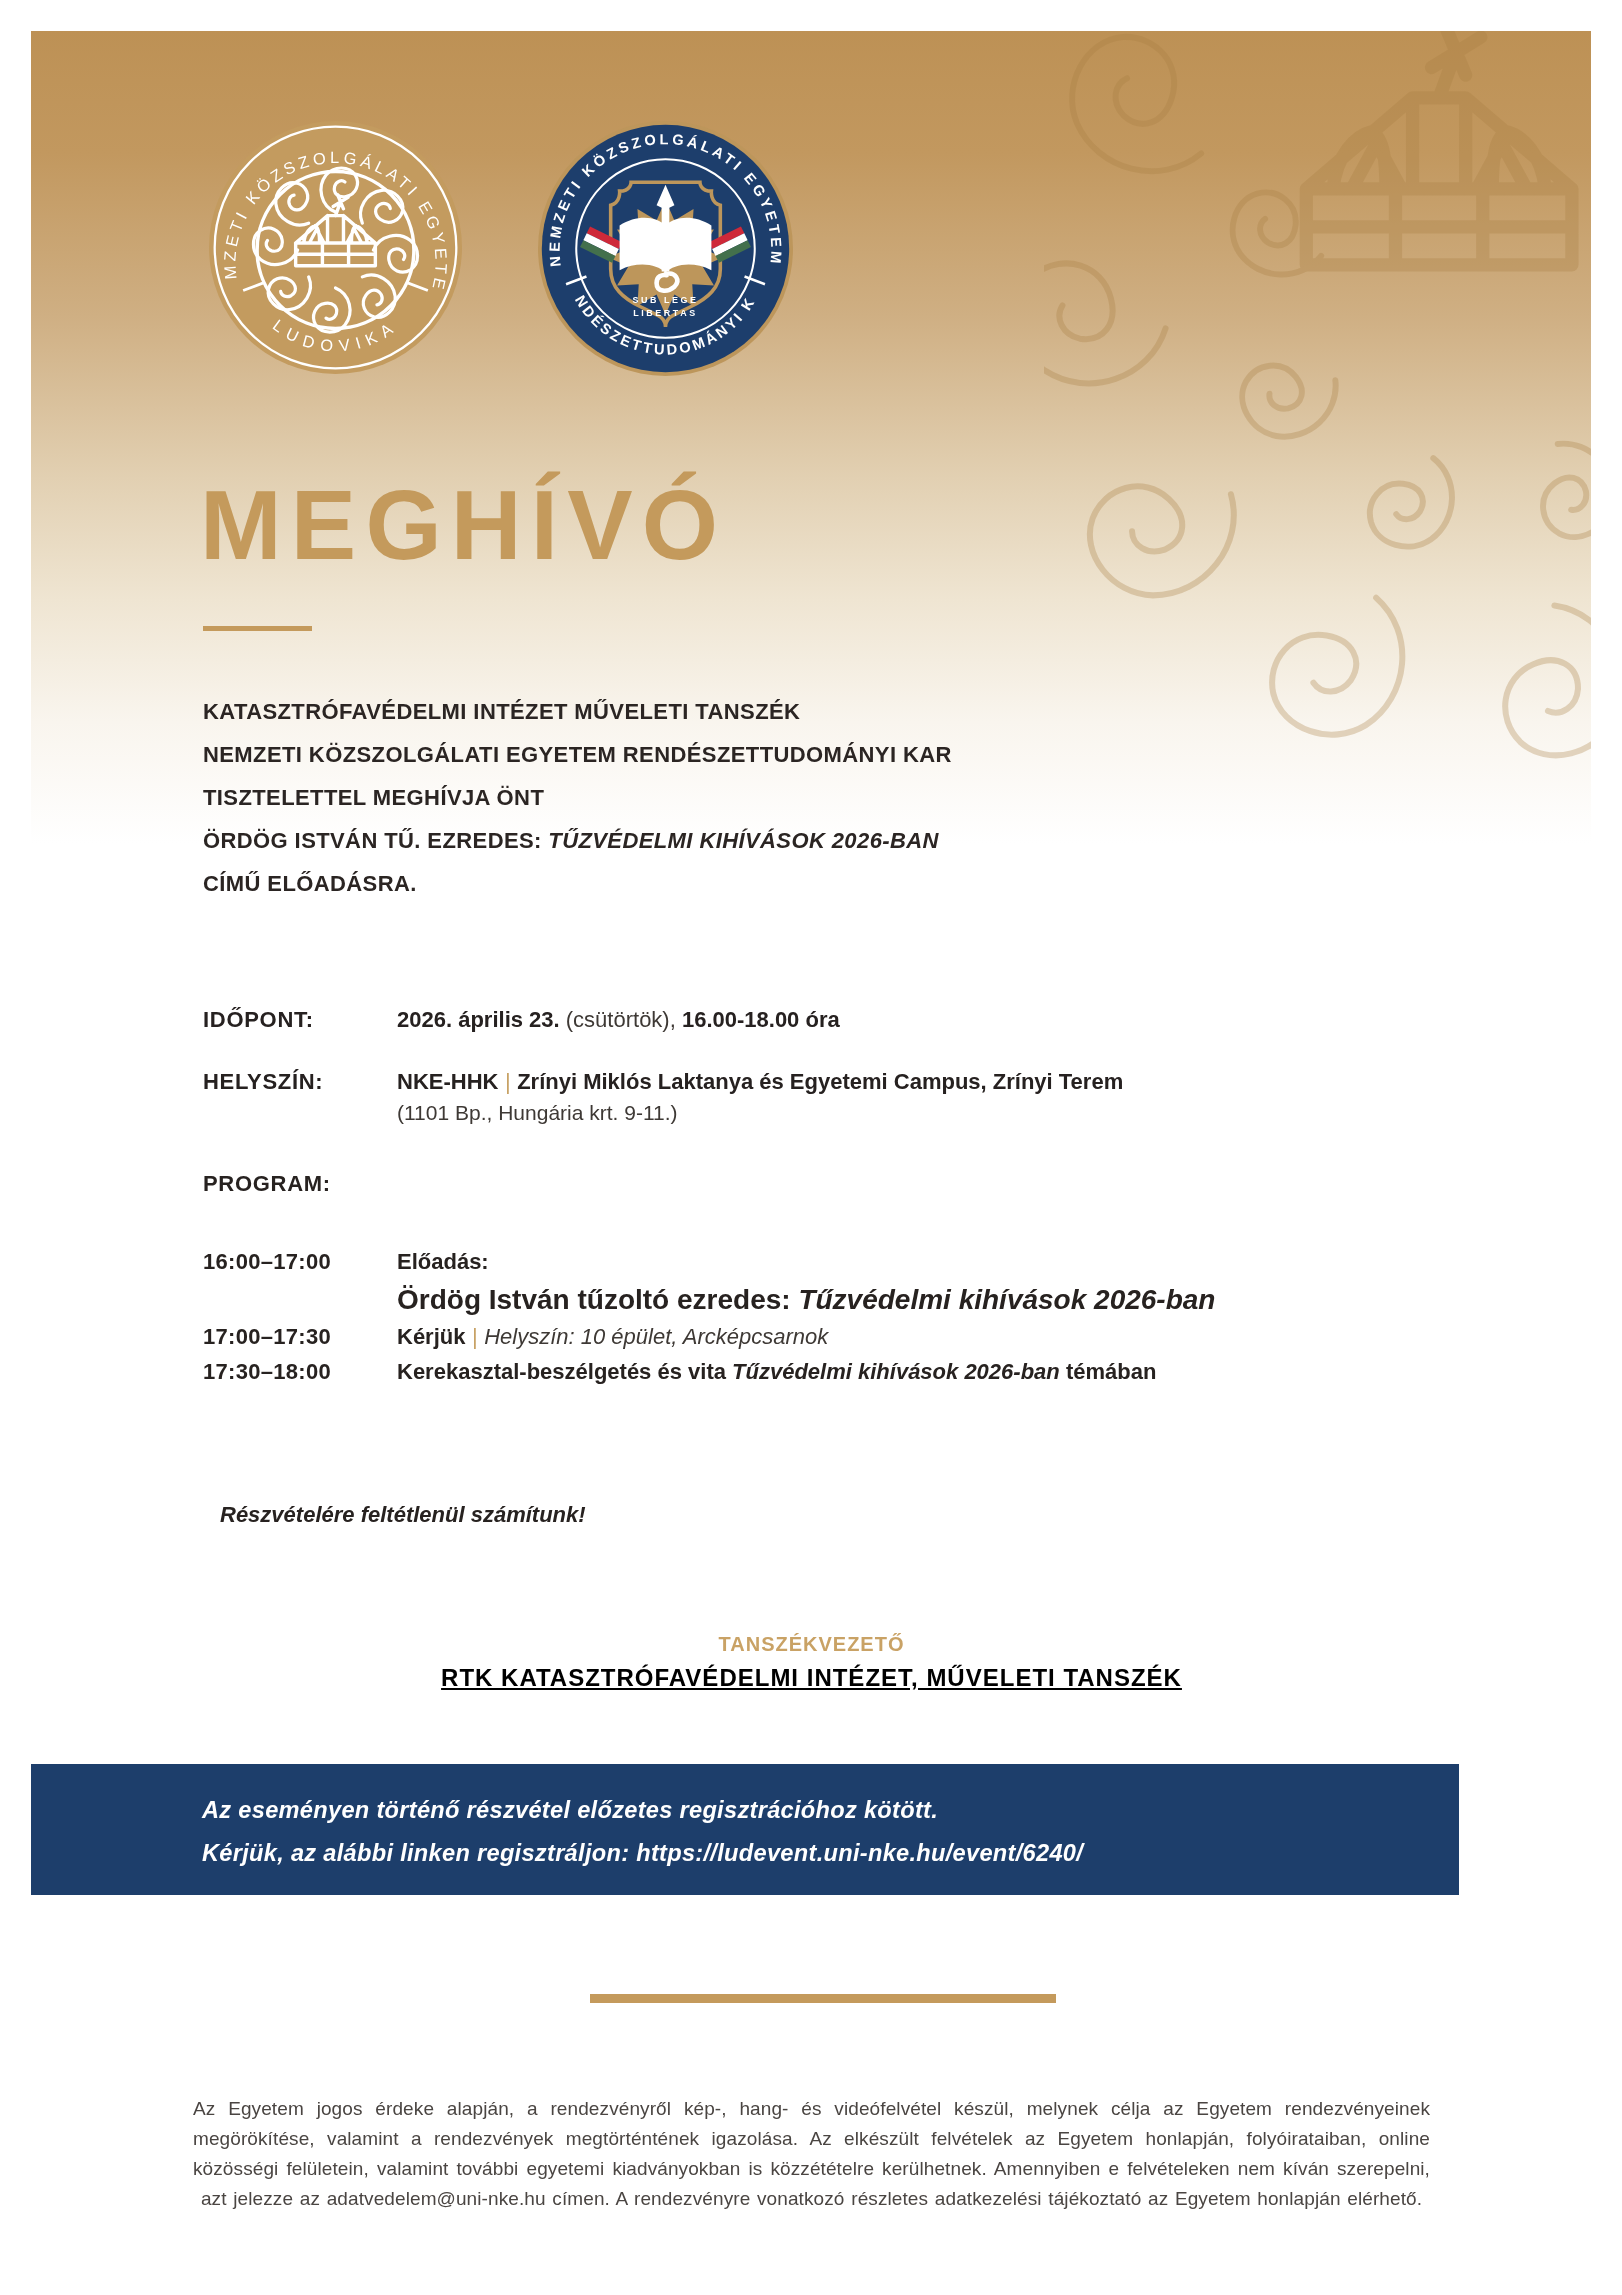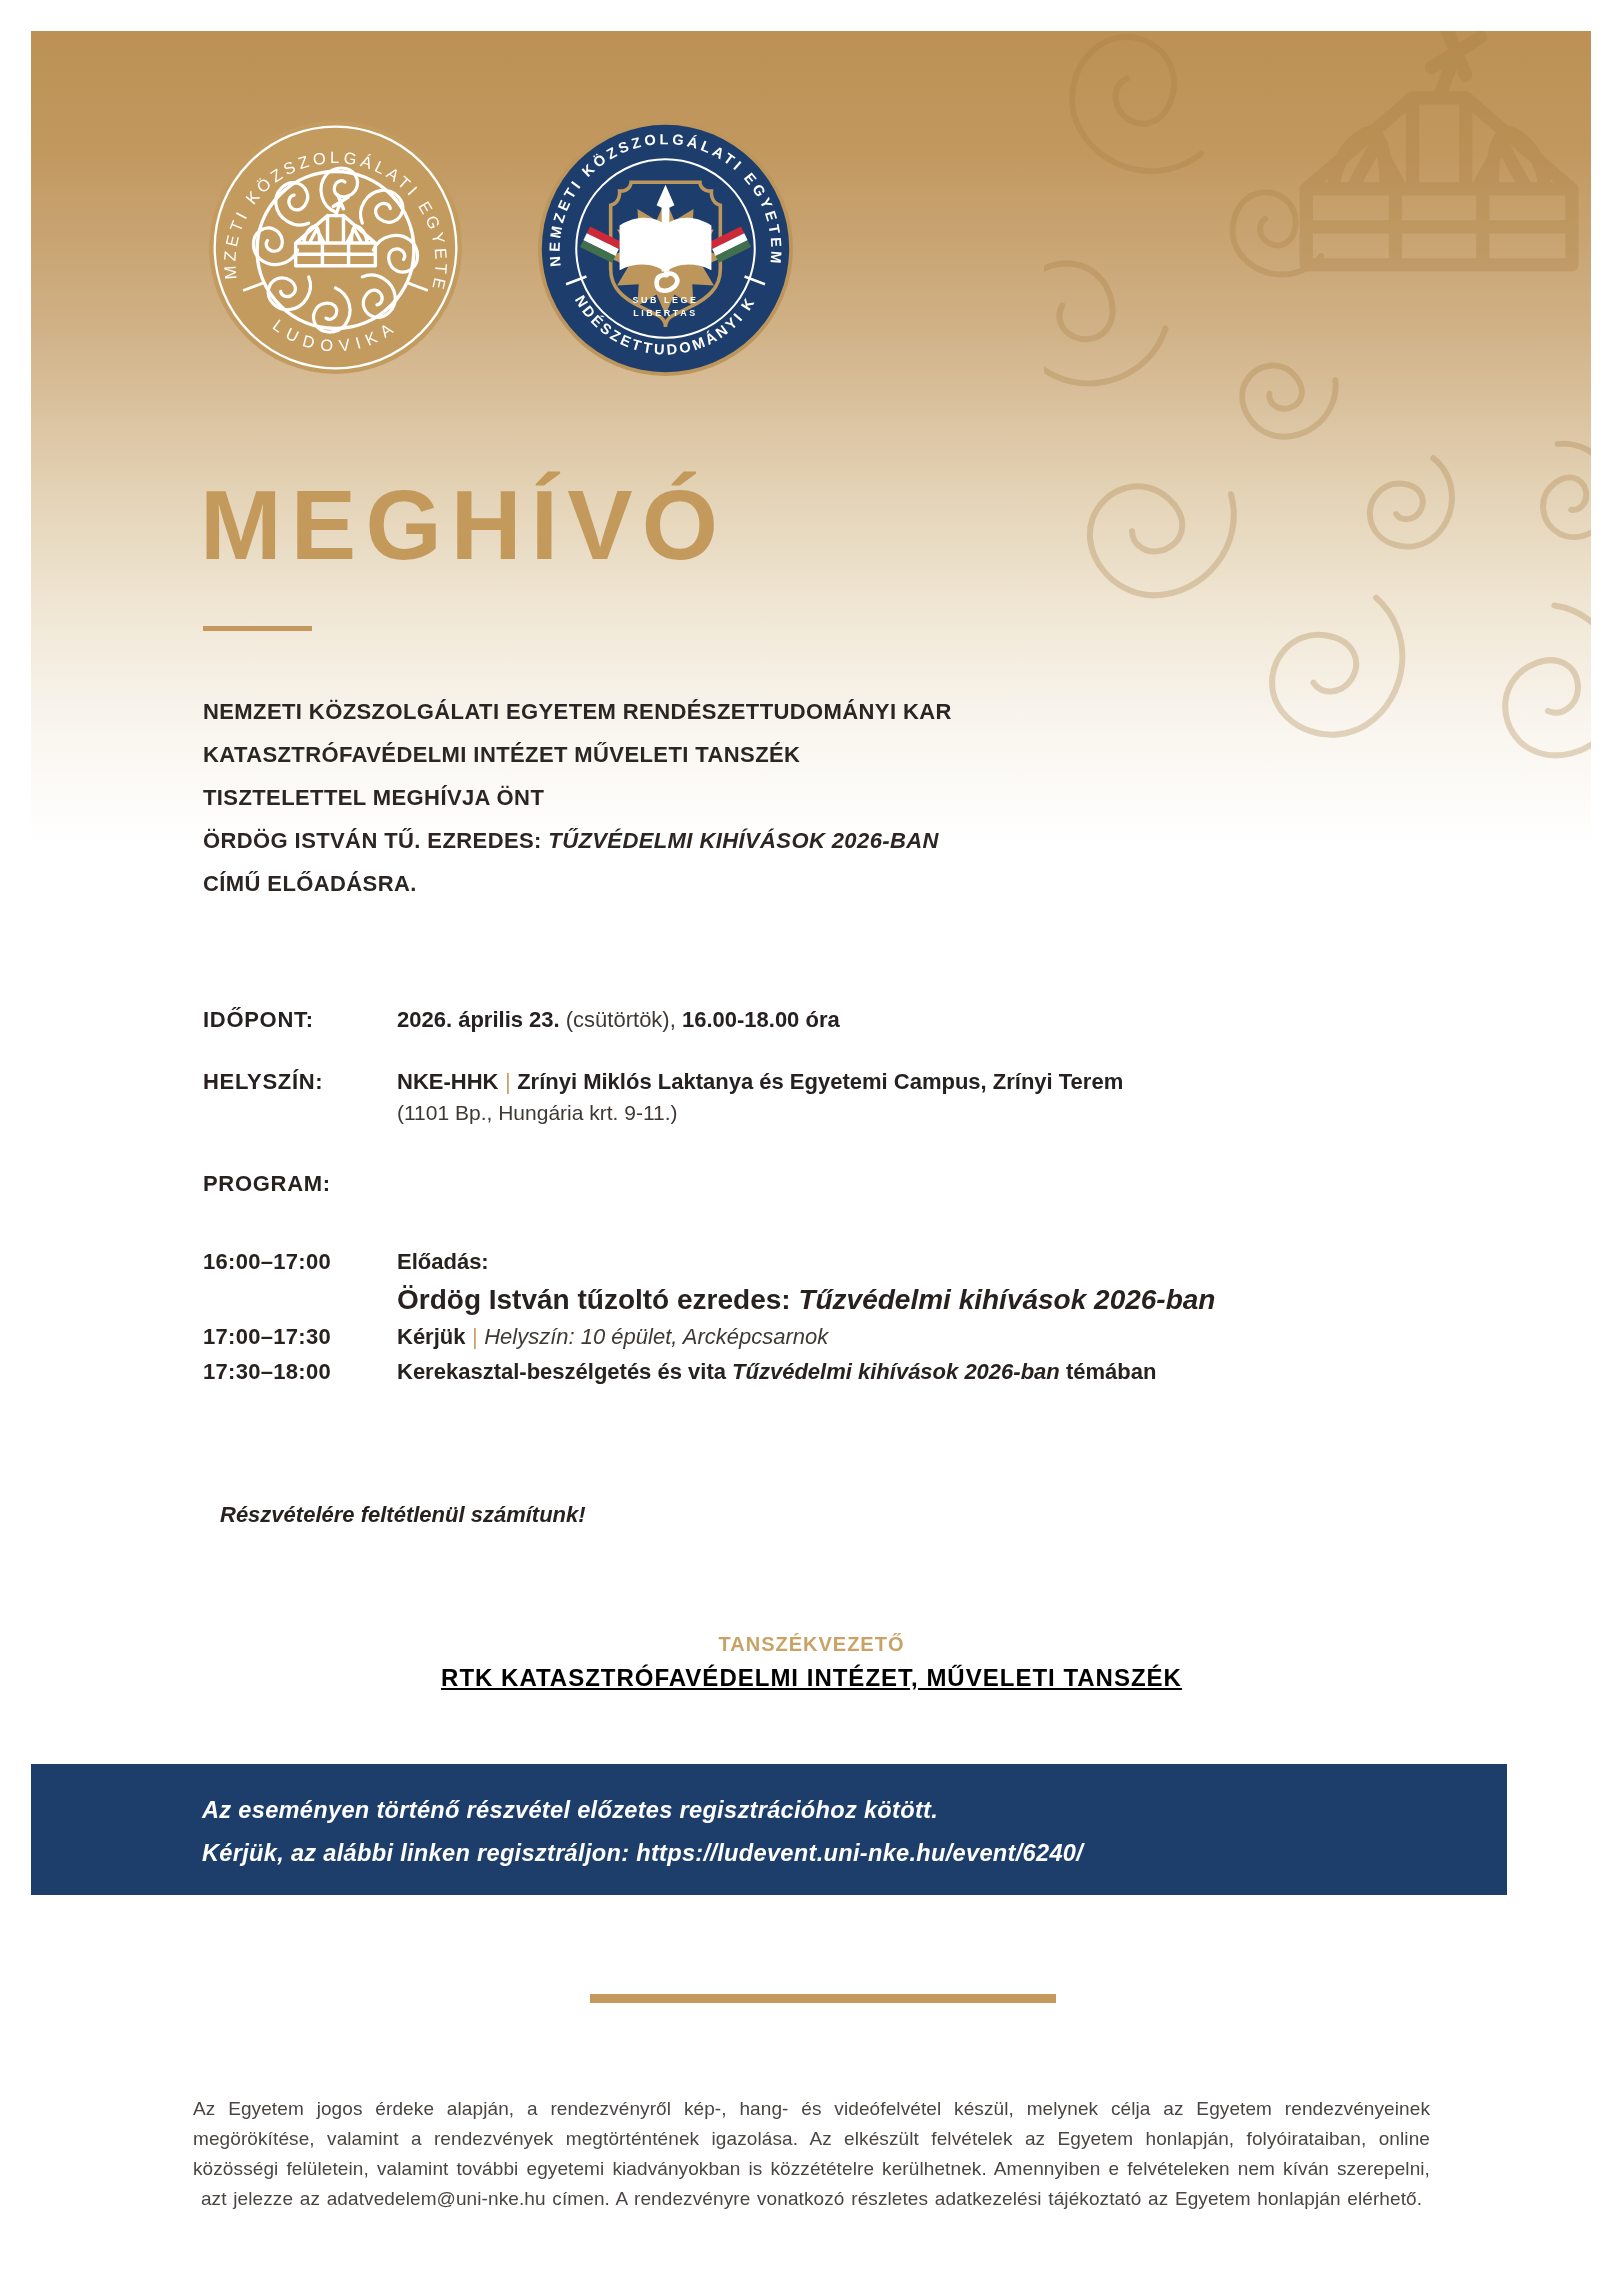"NEMZETI KÖZSZOLGÁLATI EGYETEM RENDÉSZETTUDOMÁNYI" div { order: before "KATASZTRÓFAVÉDELMI INTÉZET MŰVELETI" -> after "KATASZTRÓFAVÉDELMI INTÉZET MŰVELETI" }
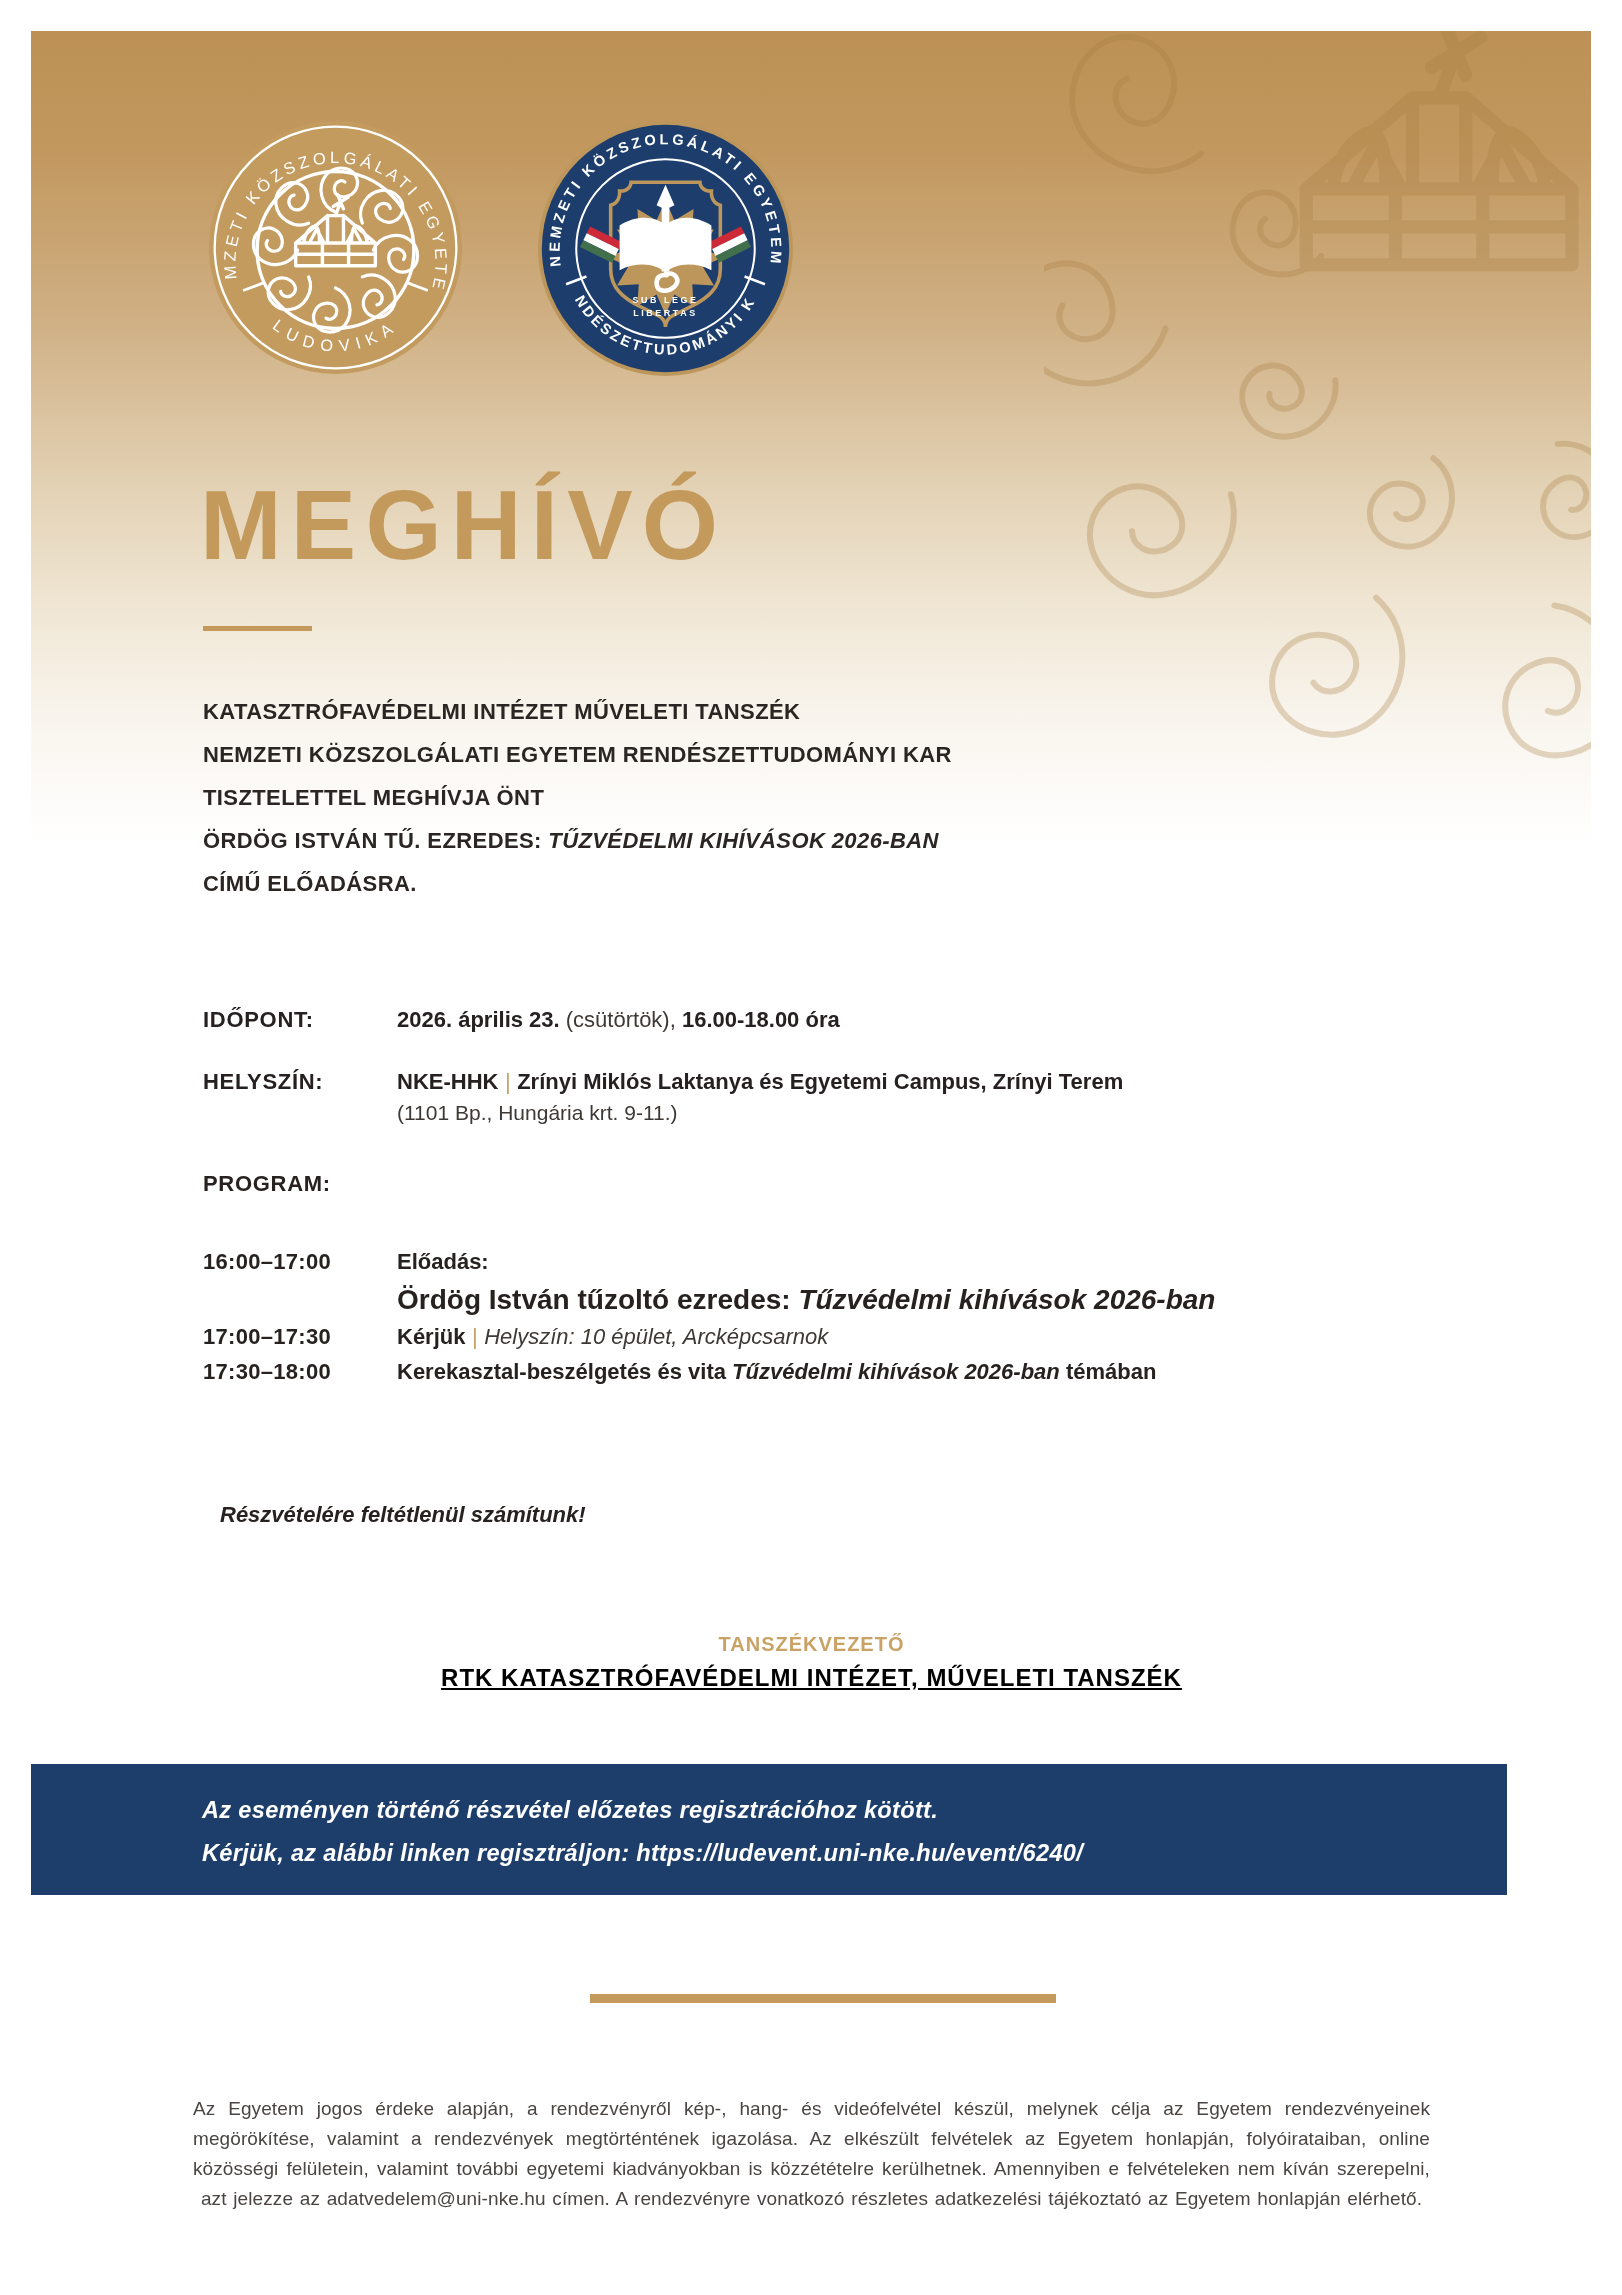"Az eseményen történő részvétel előzetes" .banner { padding-left: 48px -> none }
